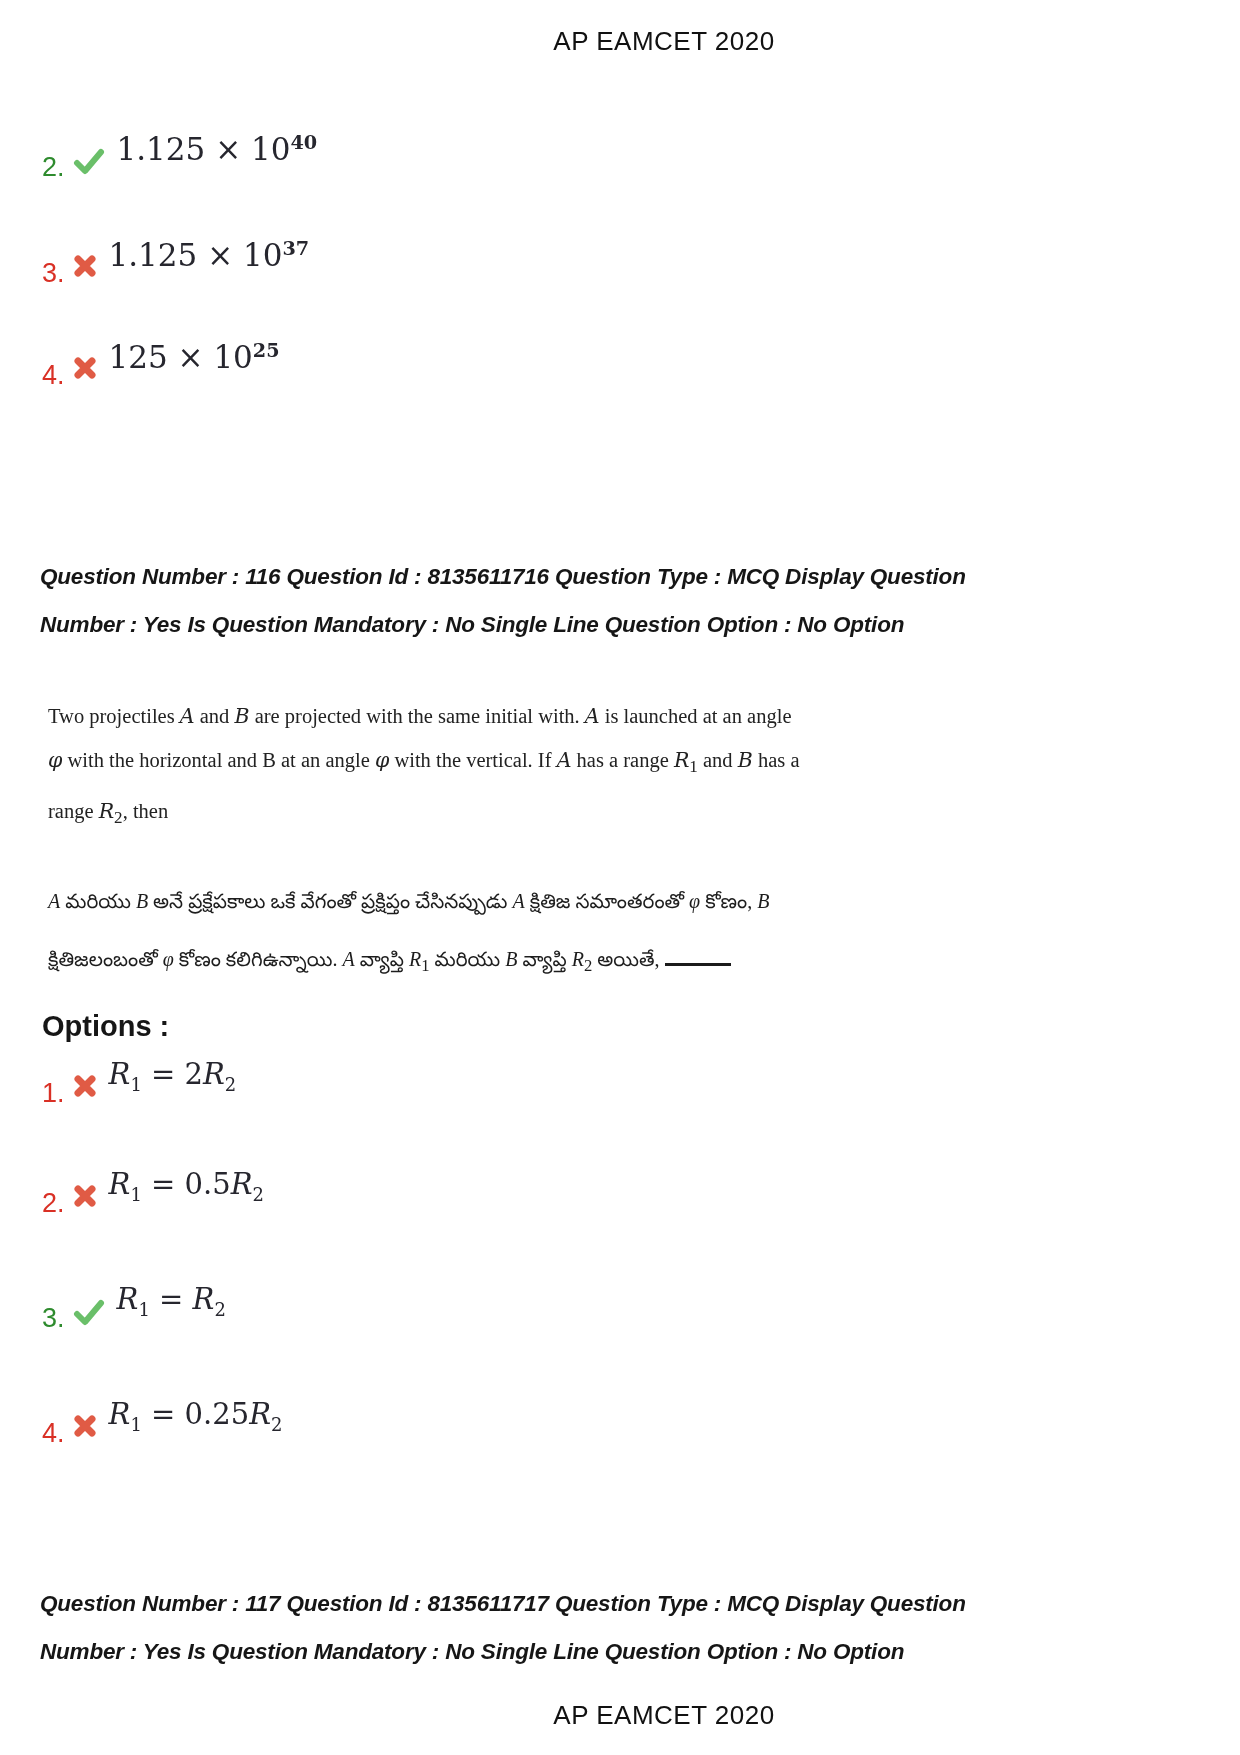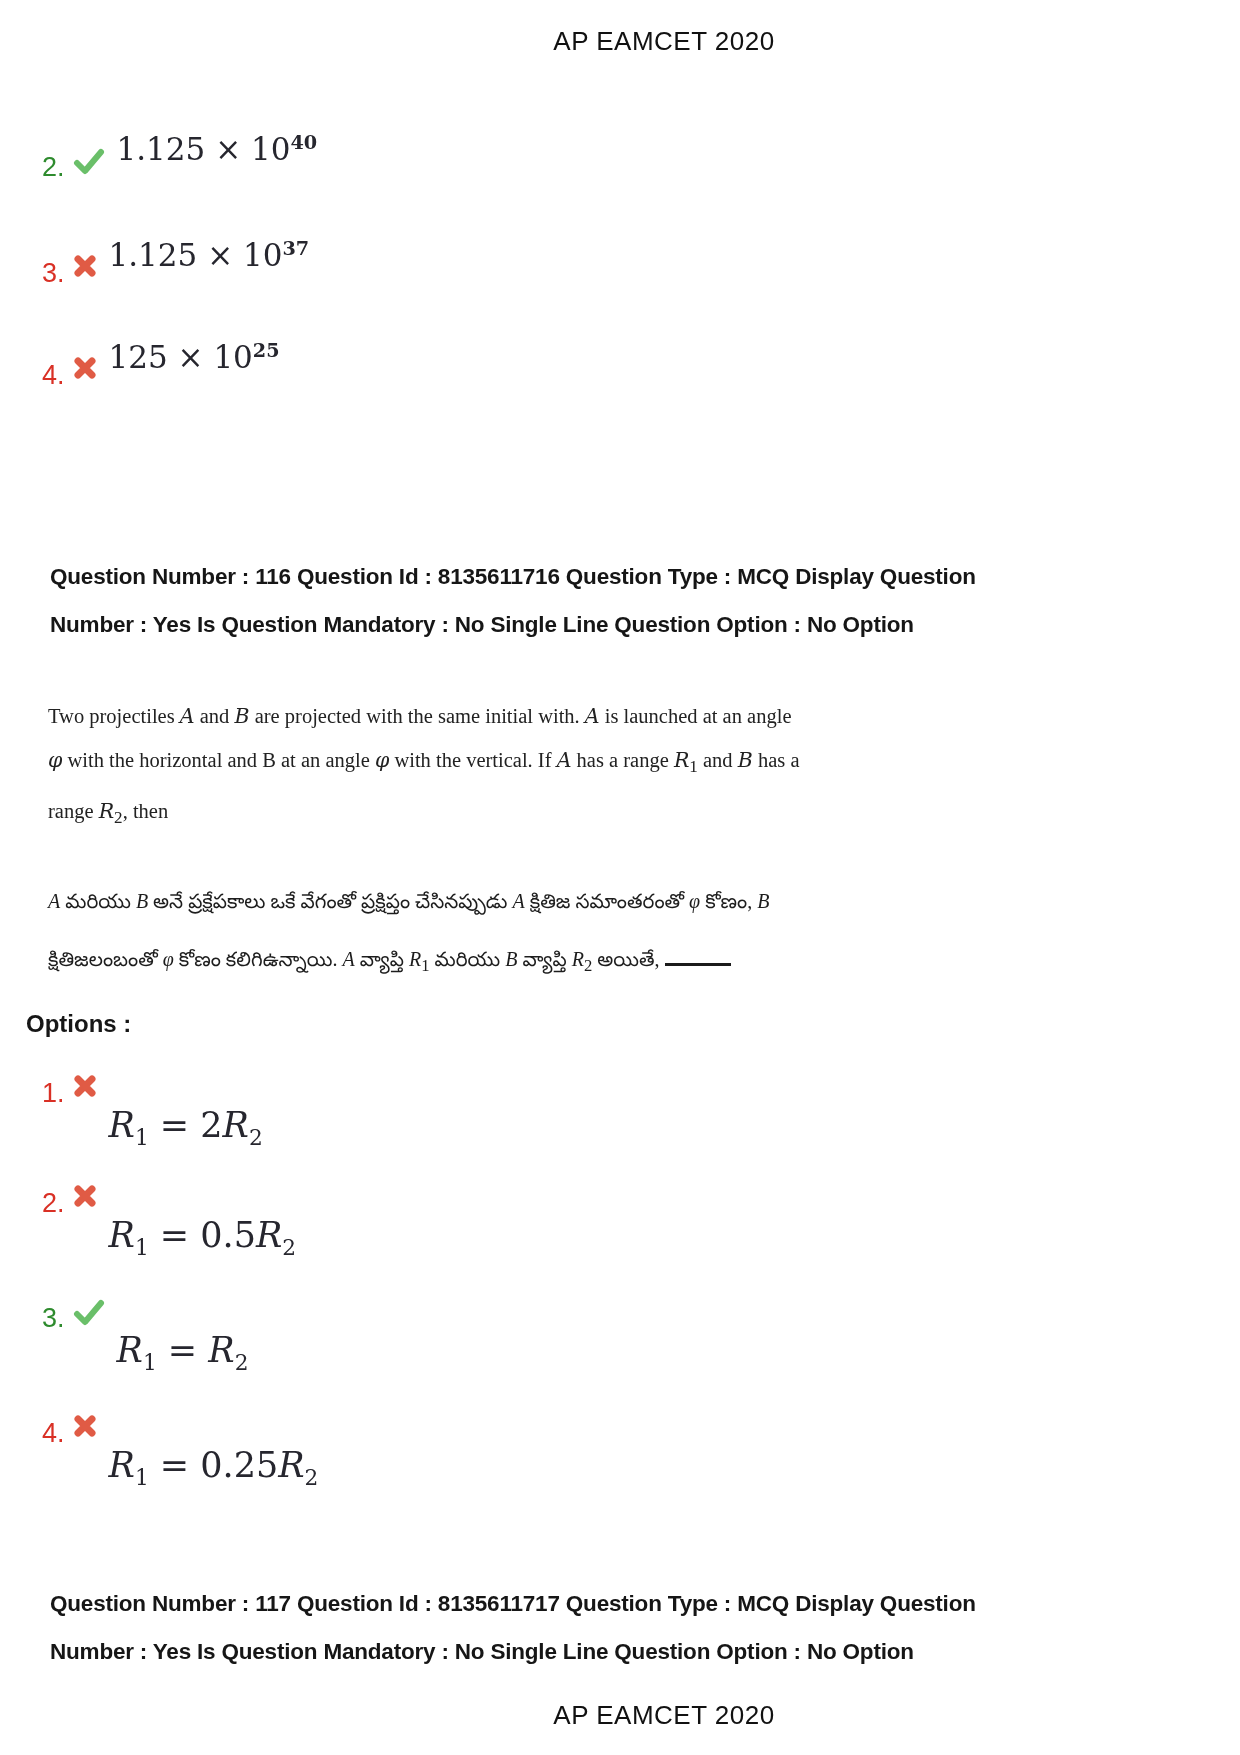"Question Number : 116 Question" .meta { font-style: none -> italic; left: 50px -> 40px }
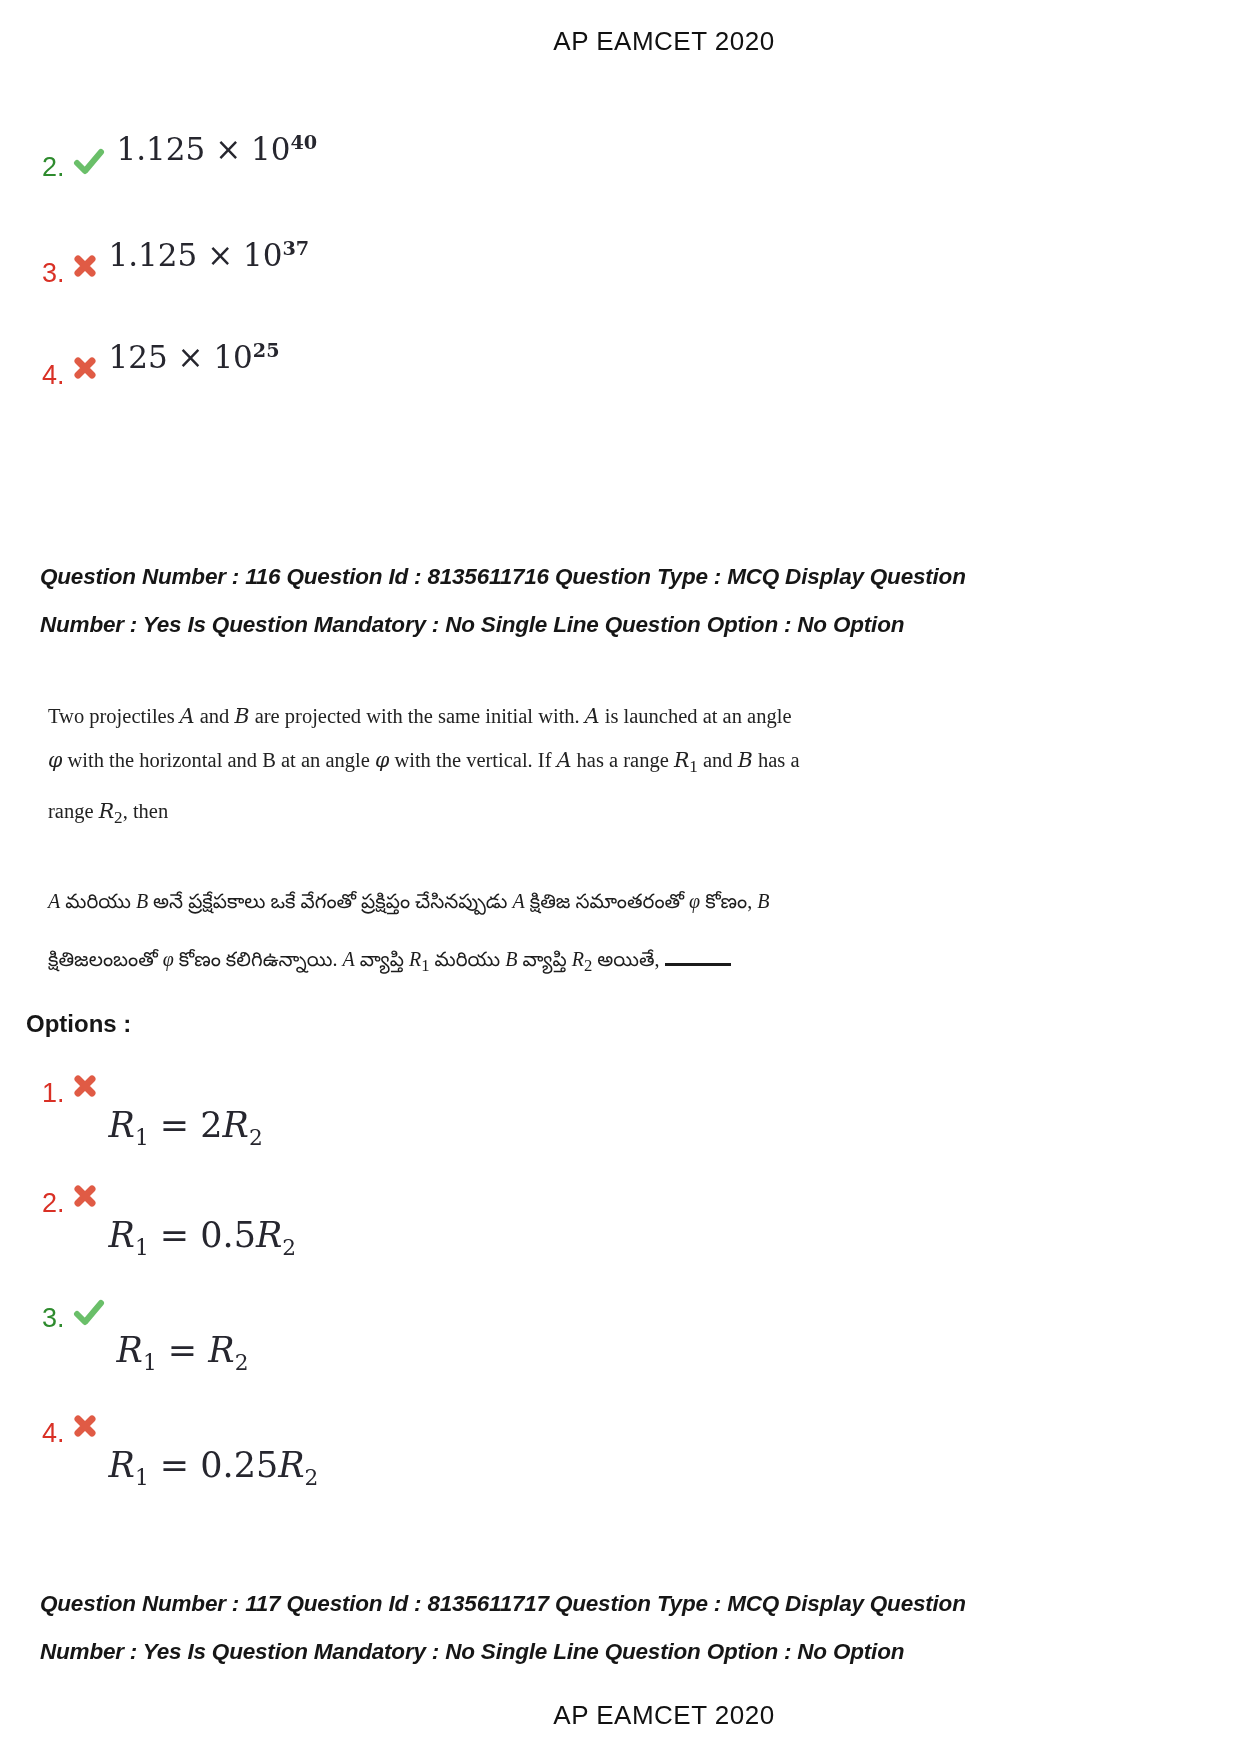"Options :" .options-label { font-size: 24px -> 29px; left: 26px -> 42px }
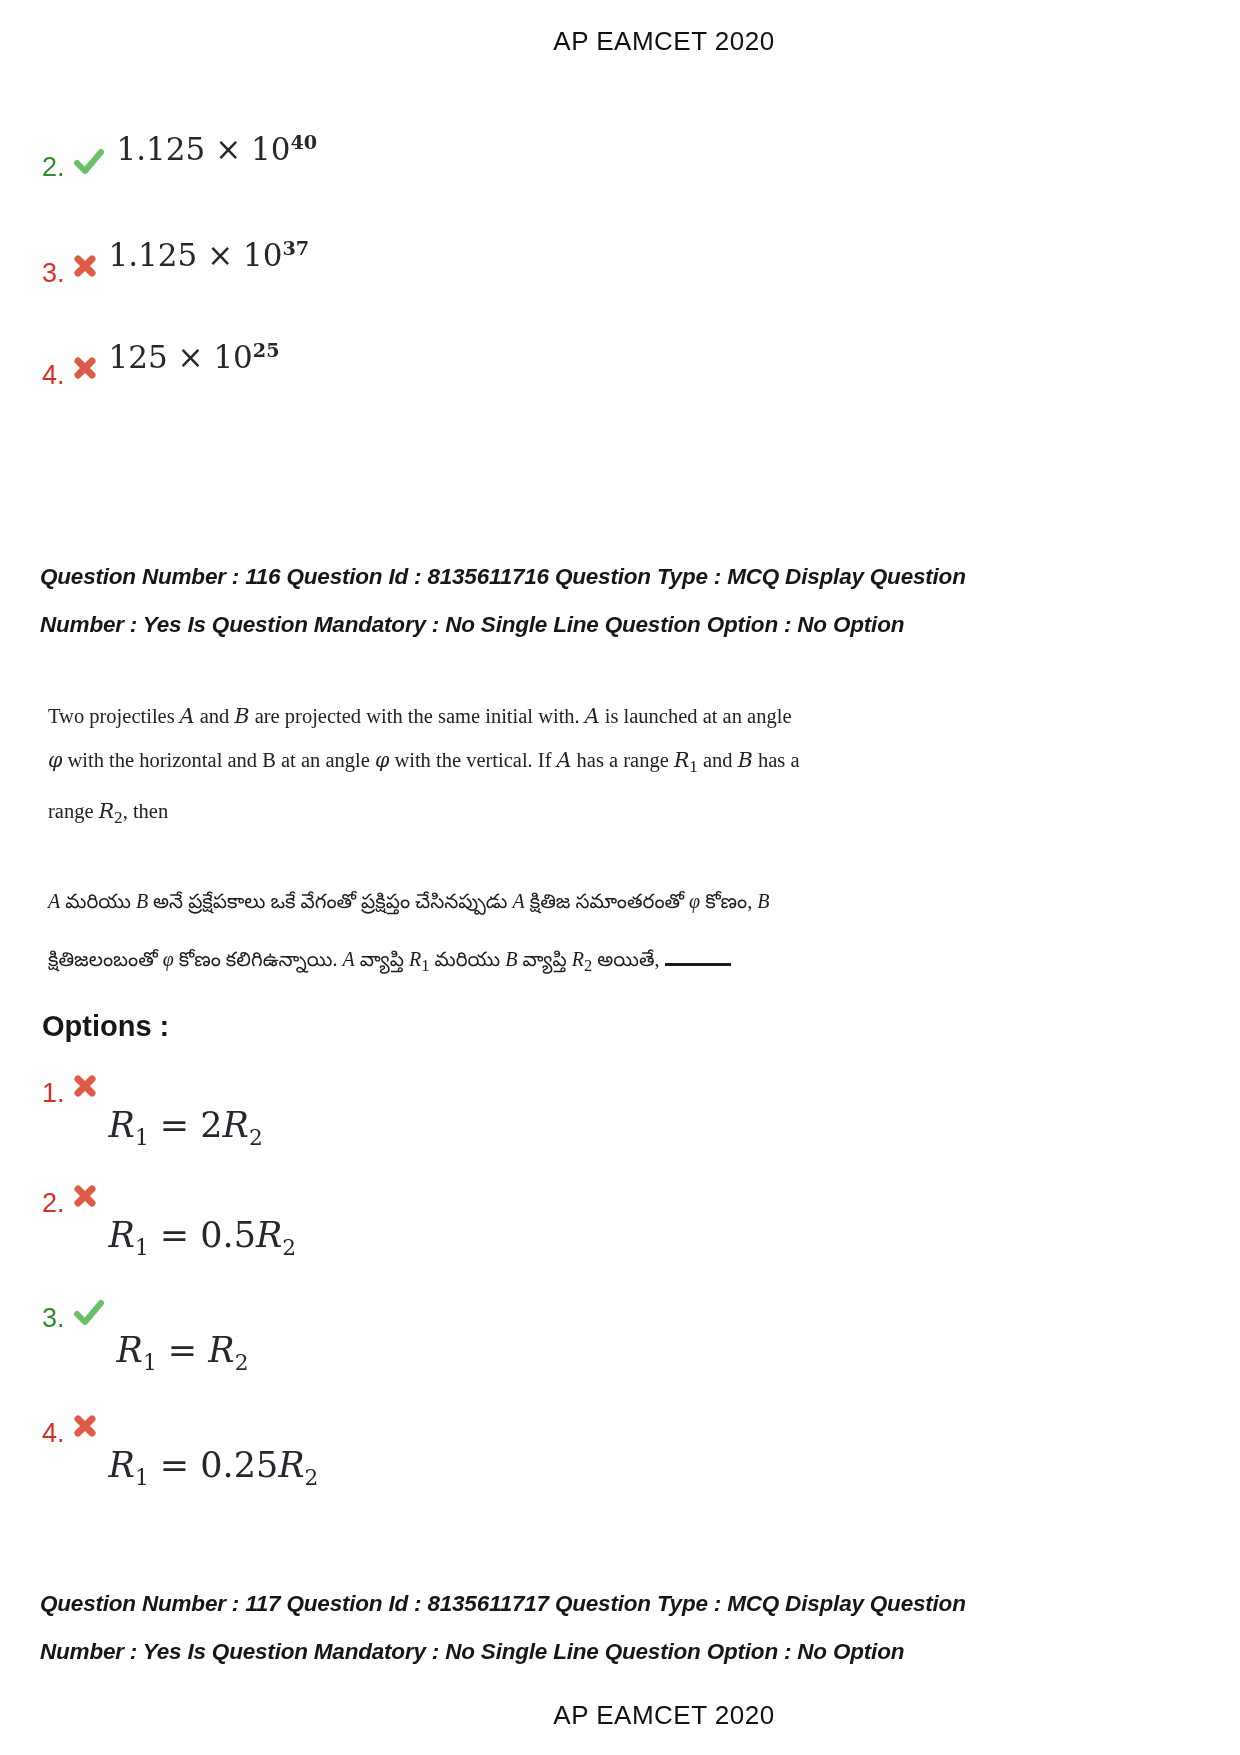"R1 = 2R2" .formula-sm { font-size: 35px -> 29px; margin-top: 47px -> none }
